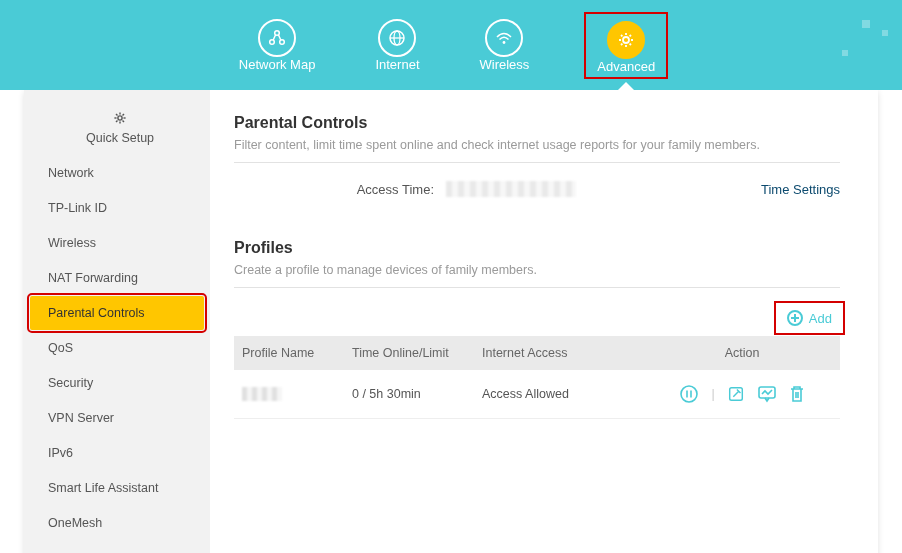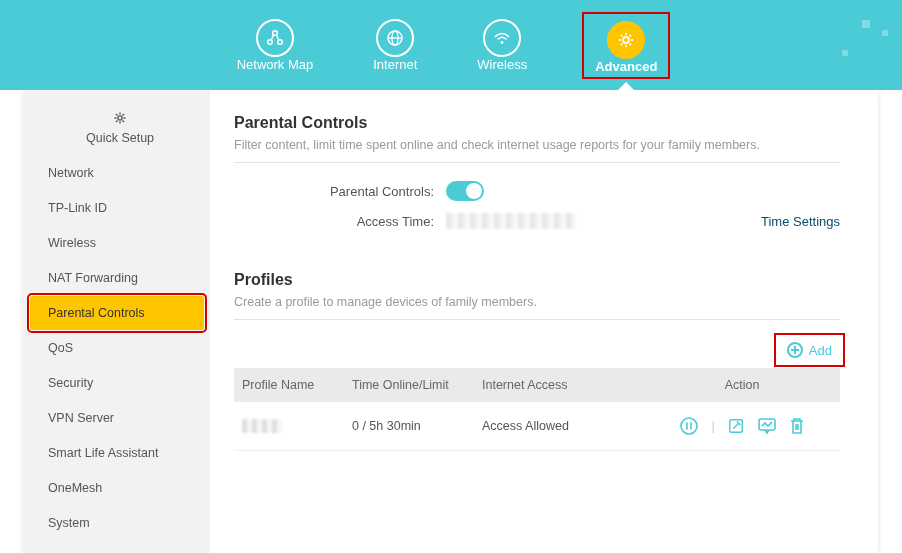"Advanced" .nav-item.active .nav-label { font-weight: bold -> normal }
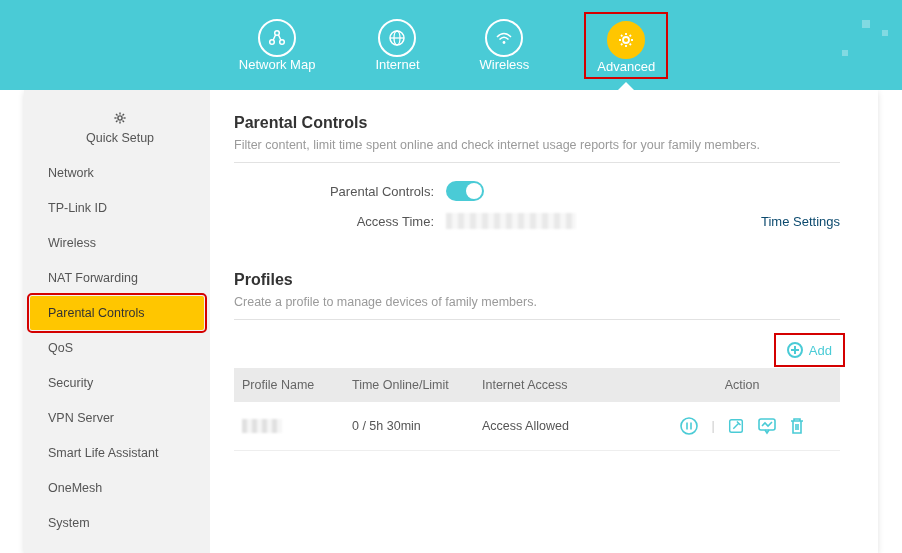"Parental Controls:" div.form-row { html: <div> <div>Parental Controls:</div> <div></div> </div> -> none }
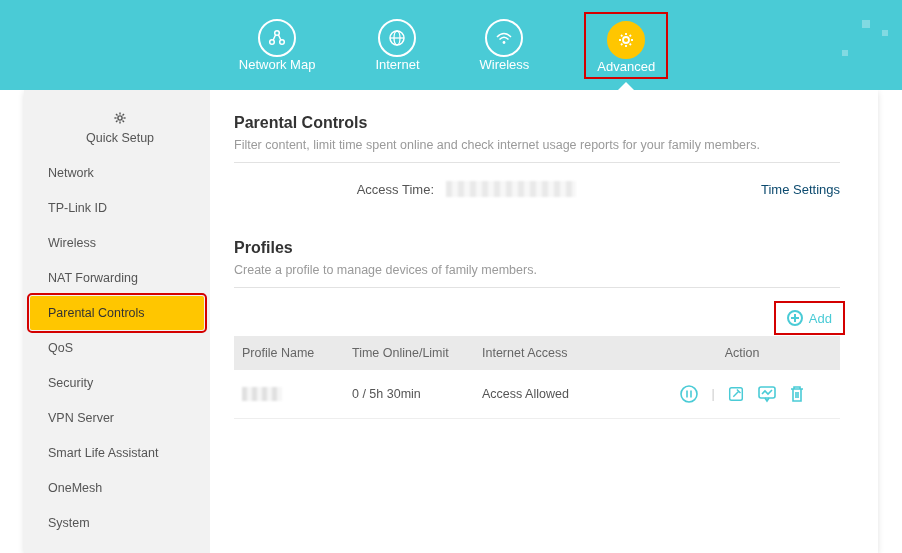"IPv6" div.sidebar-item { html: none -> <div><span>IPv6</span></div> }
